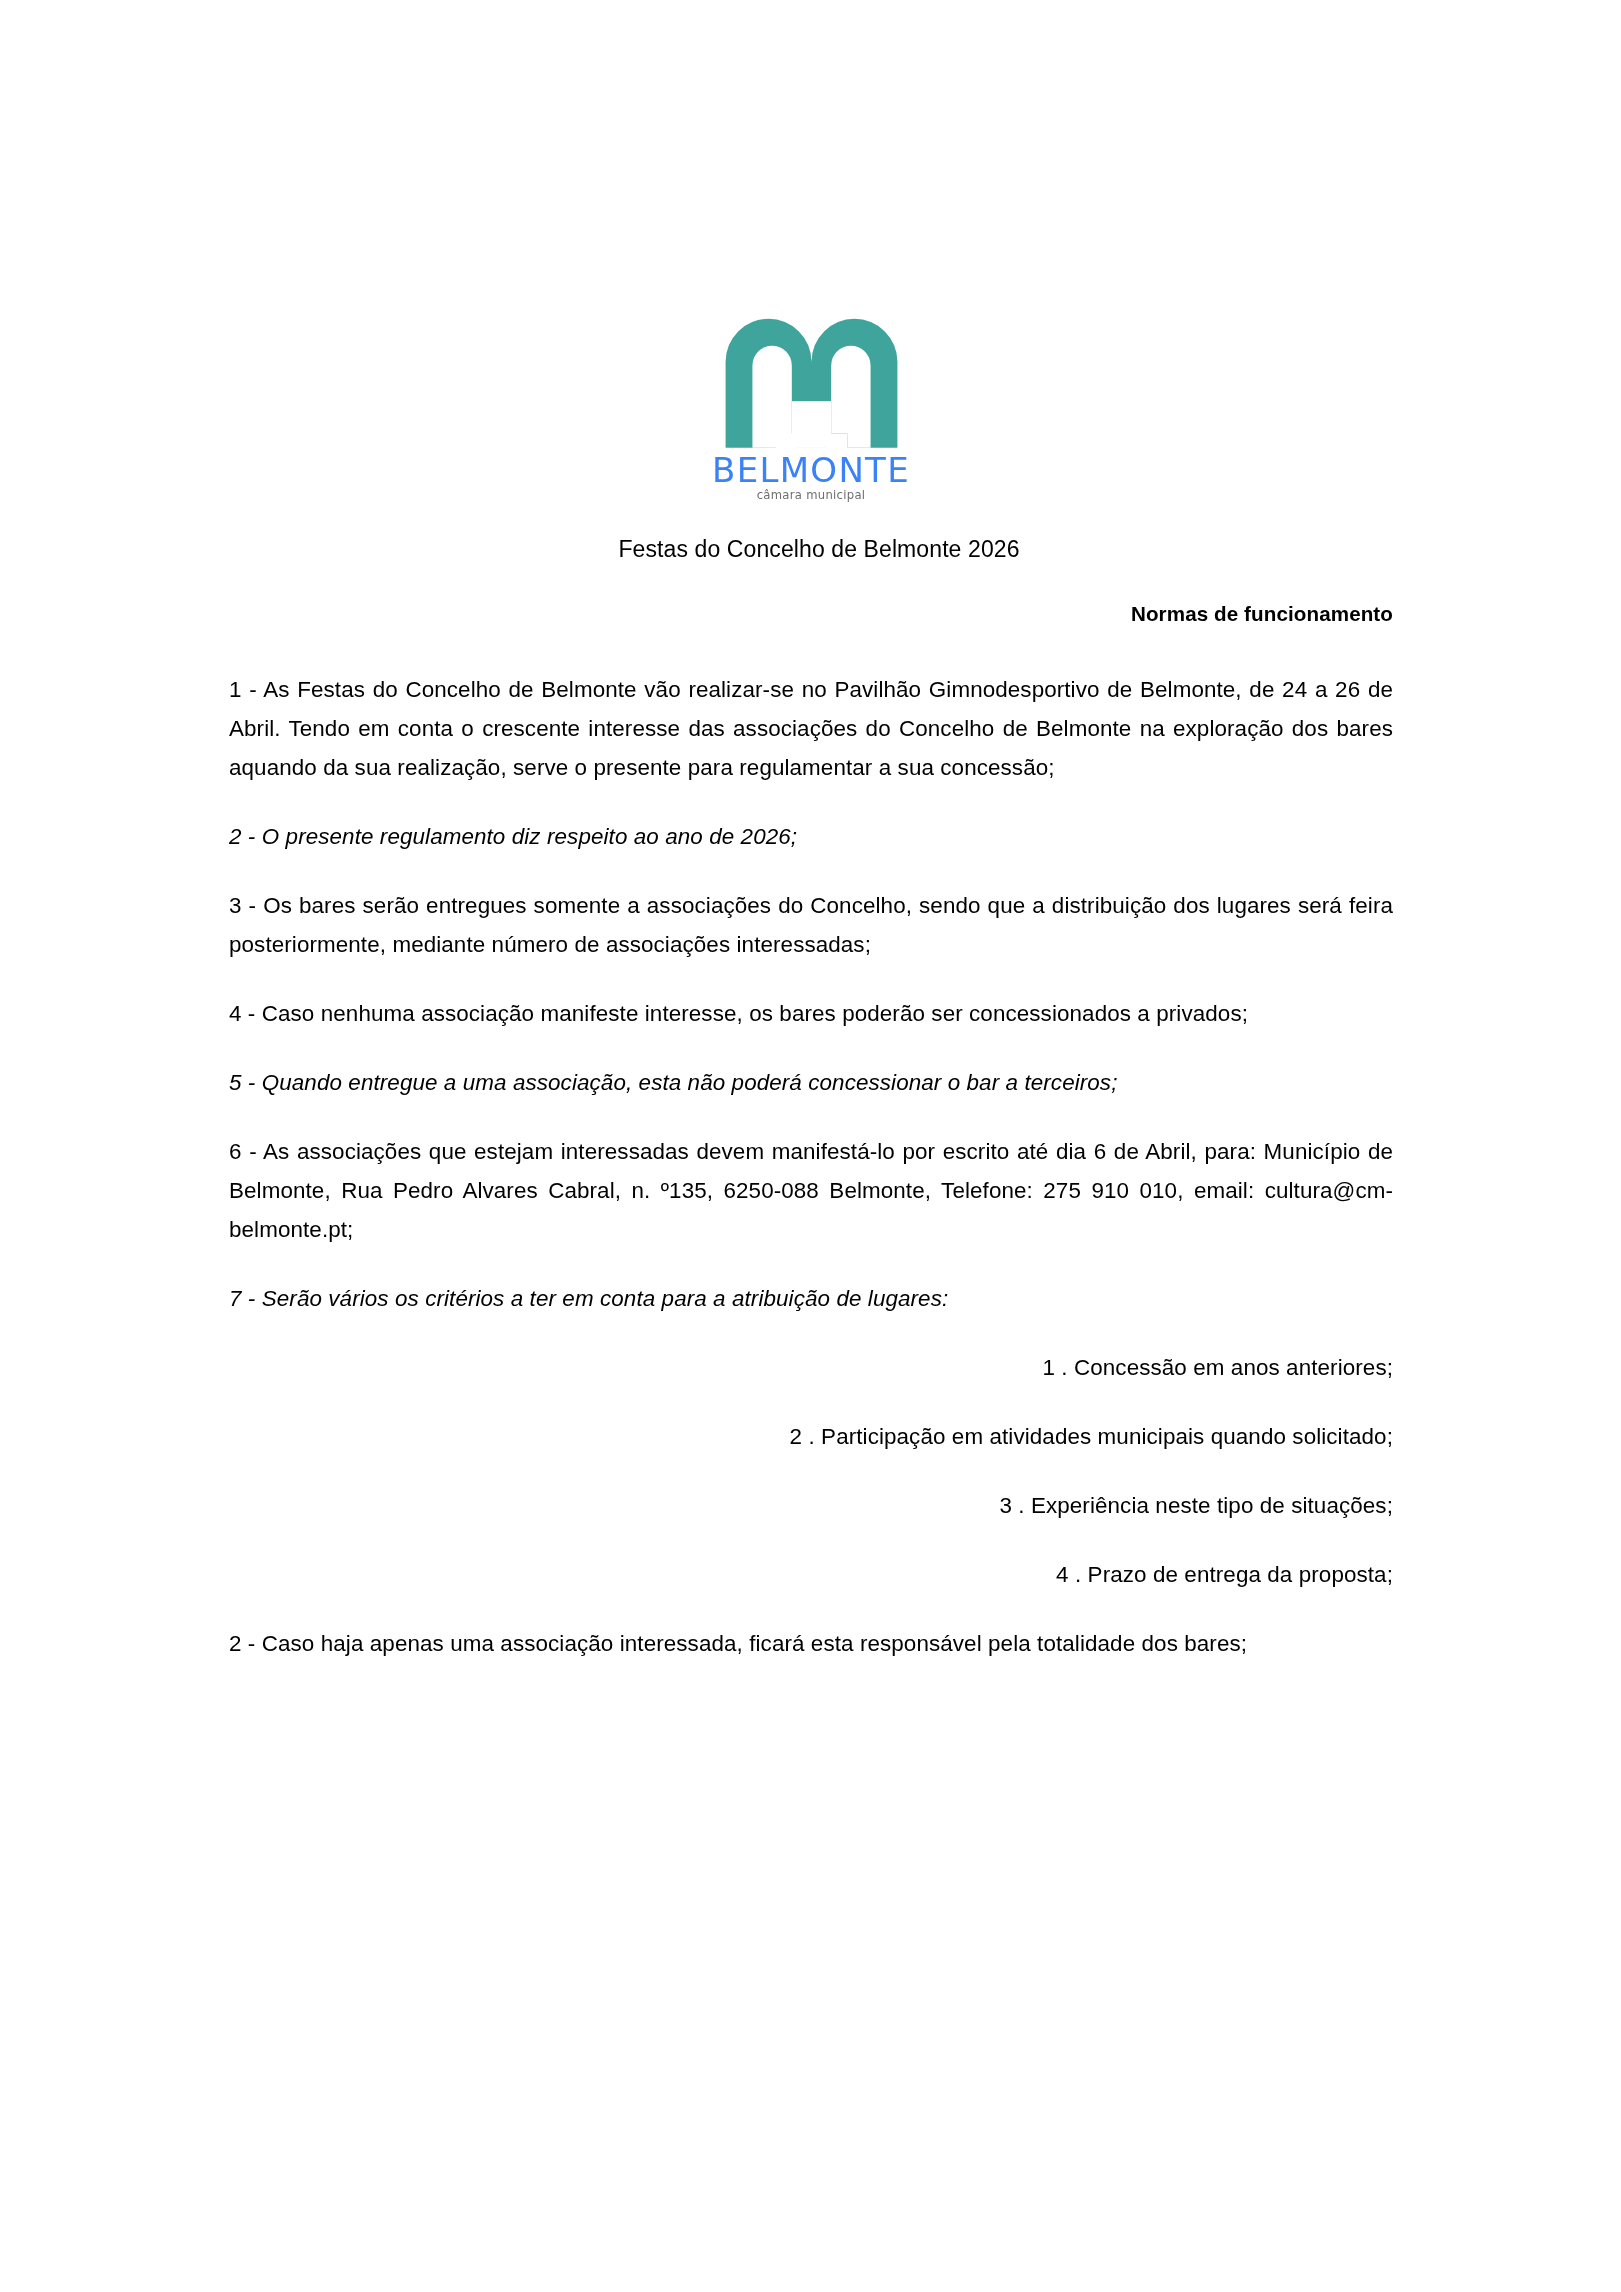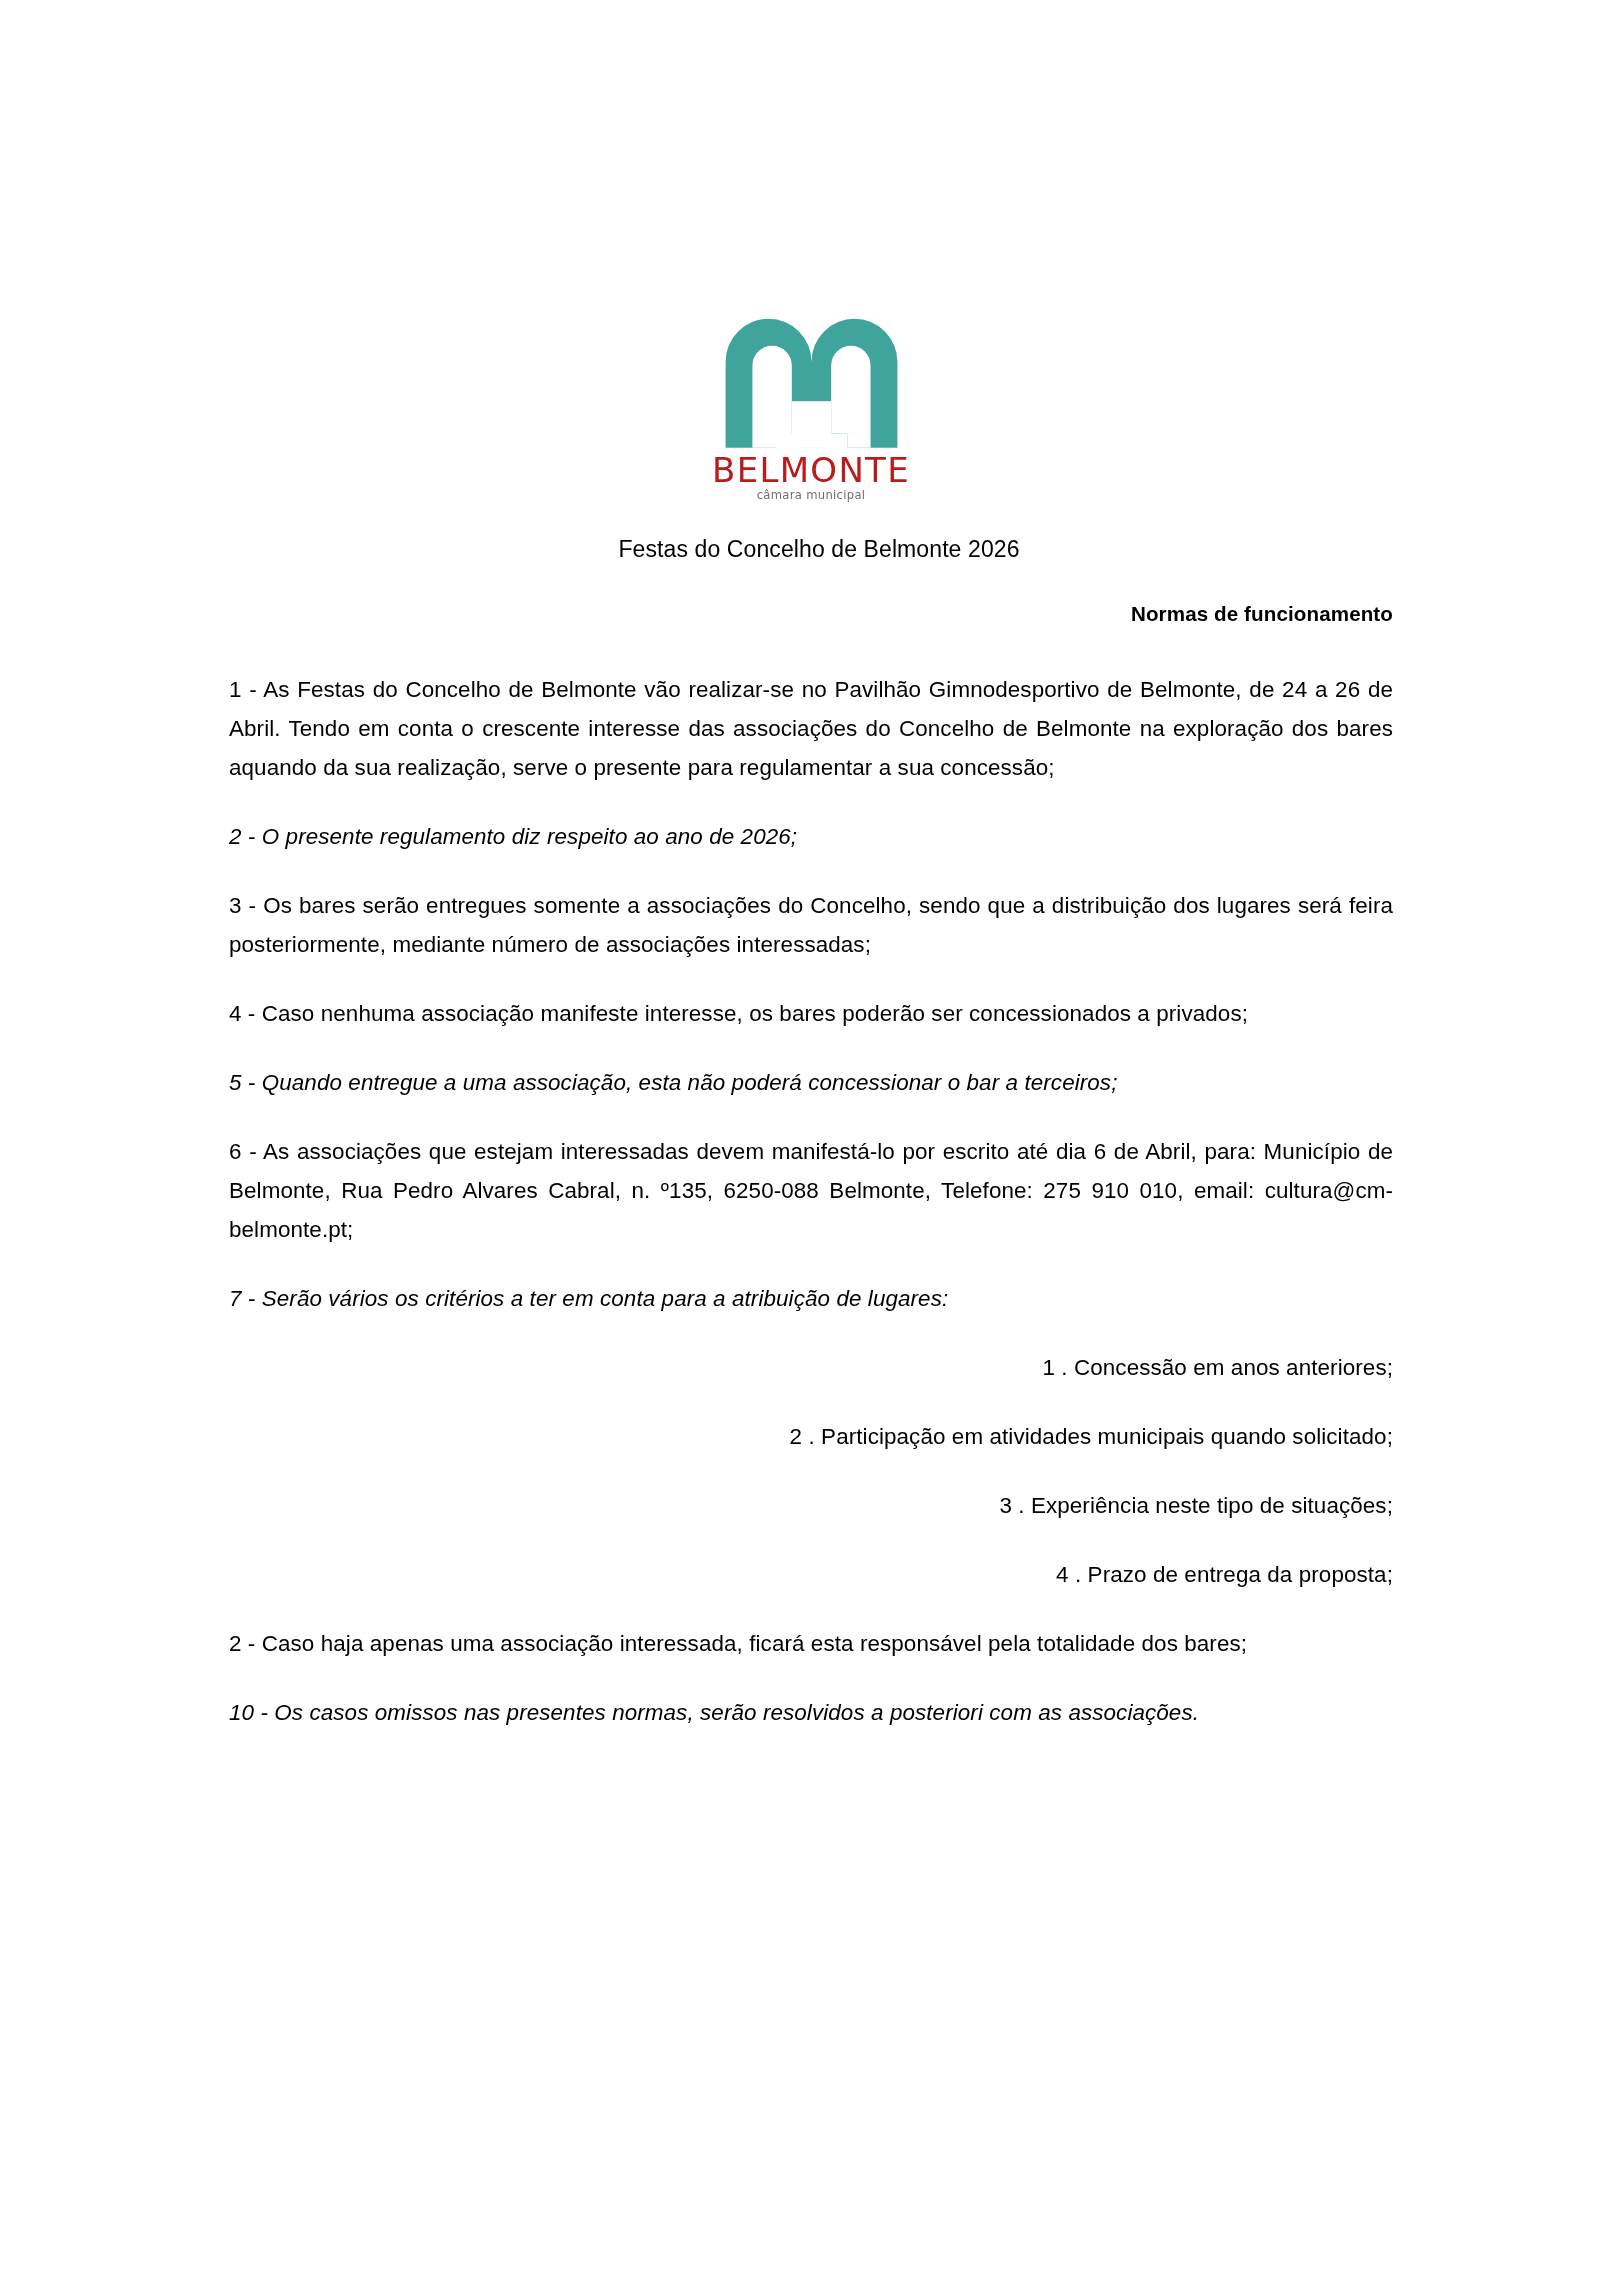"BELMONTE" div.logo-wordmark { color: #b91c1c -> #3b82f6 }
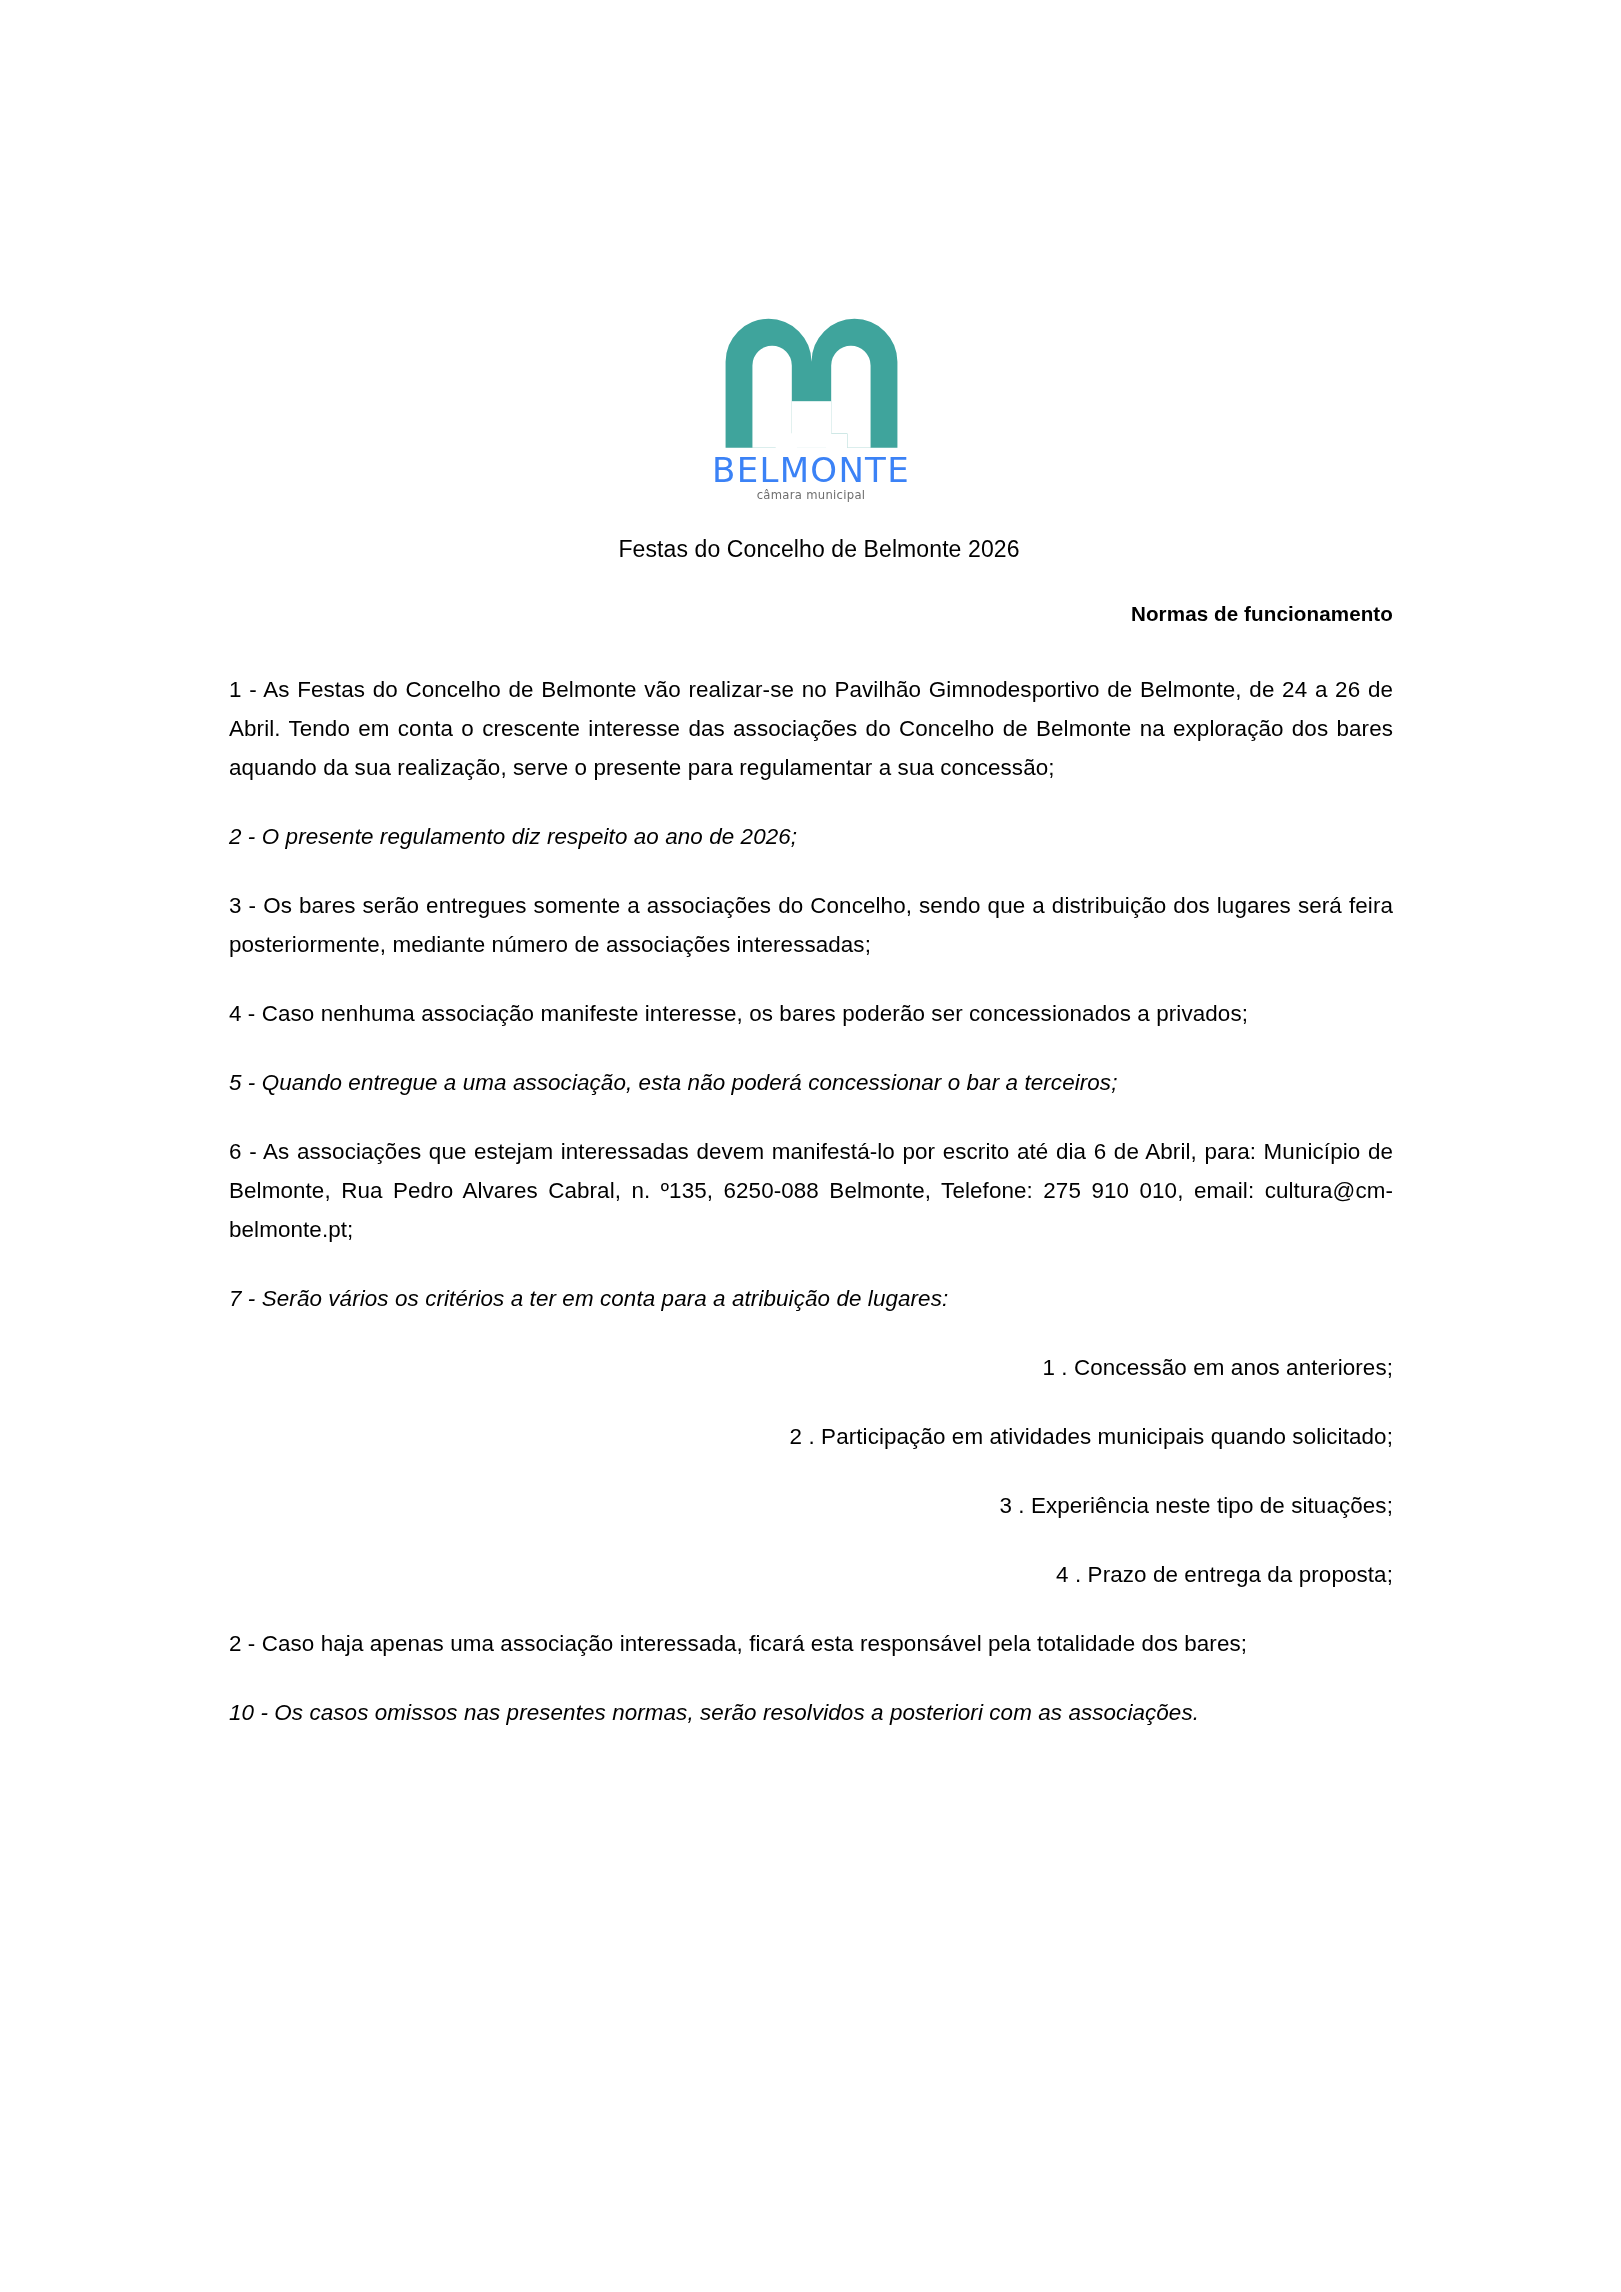"10 - Os casos omissos" p.clause { html: <p>10 - Os casos omissos nas presentes normas, serão resolvidos a posteriori com as associações.</p> -> none }
